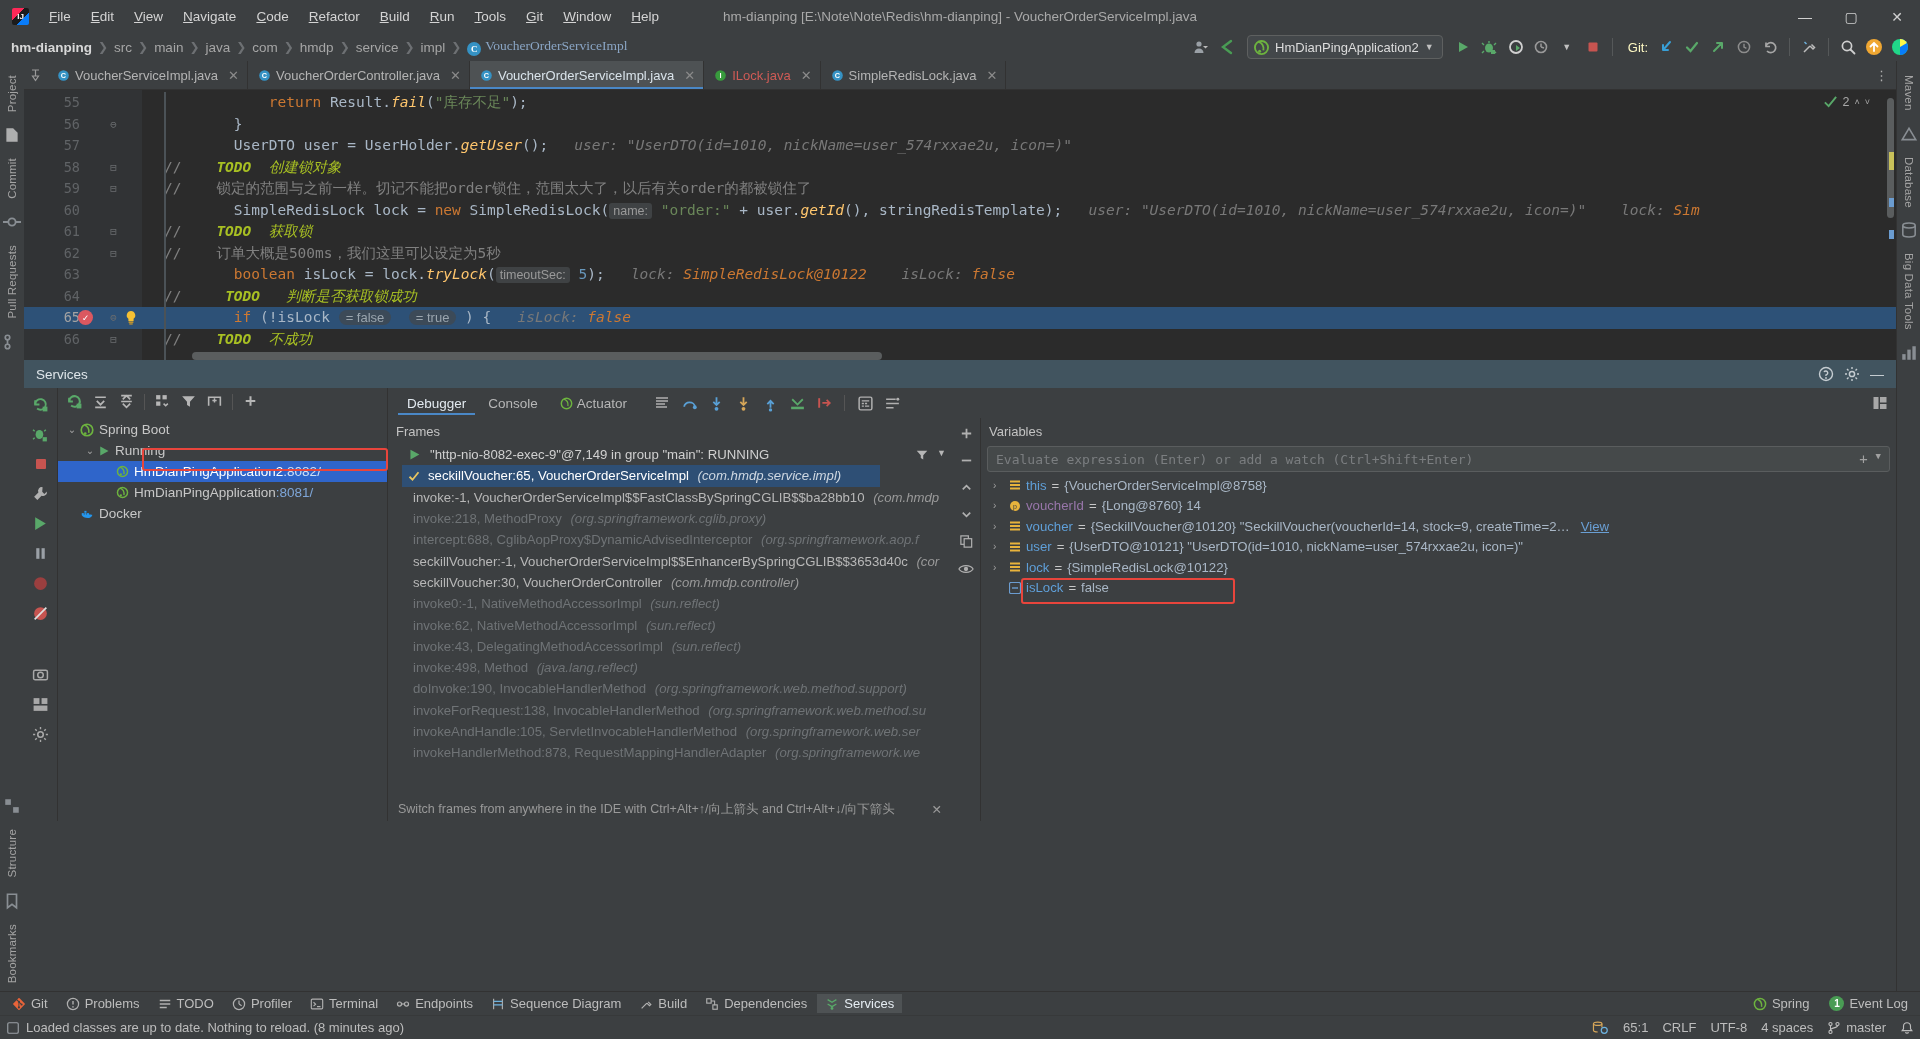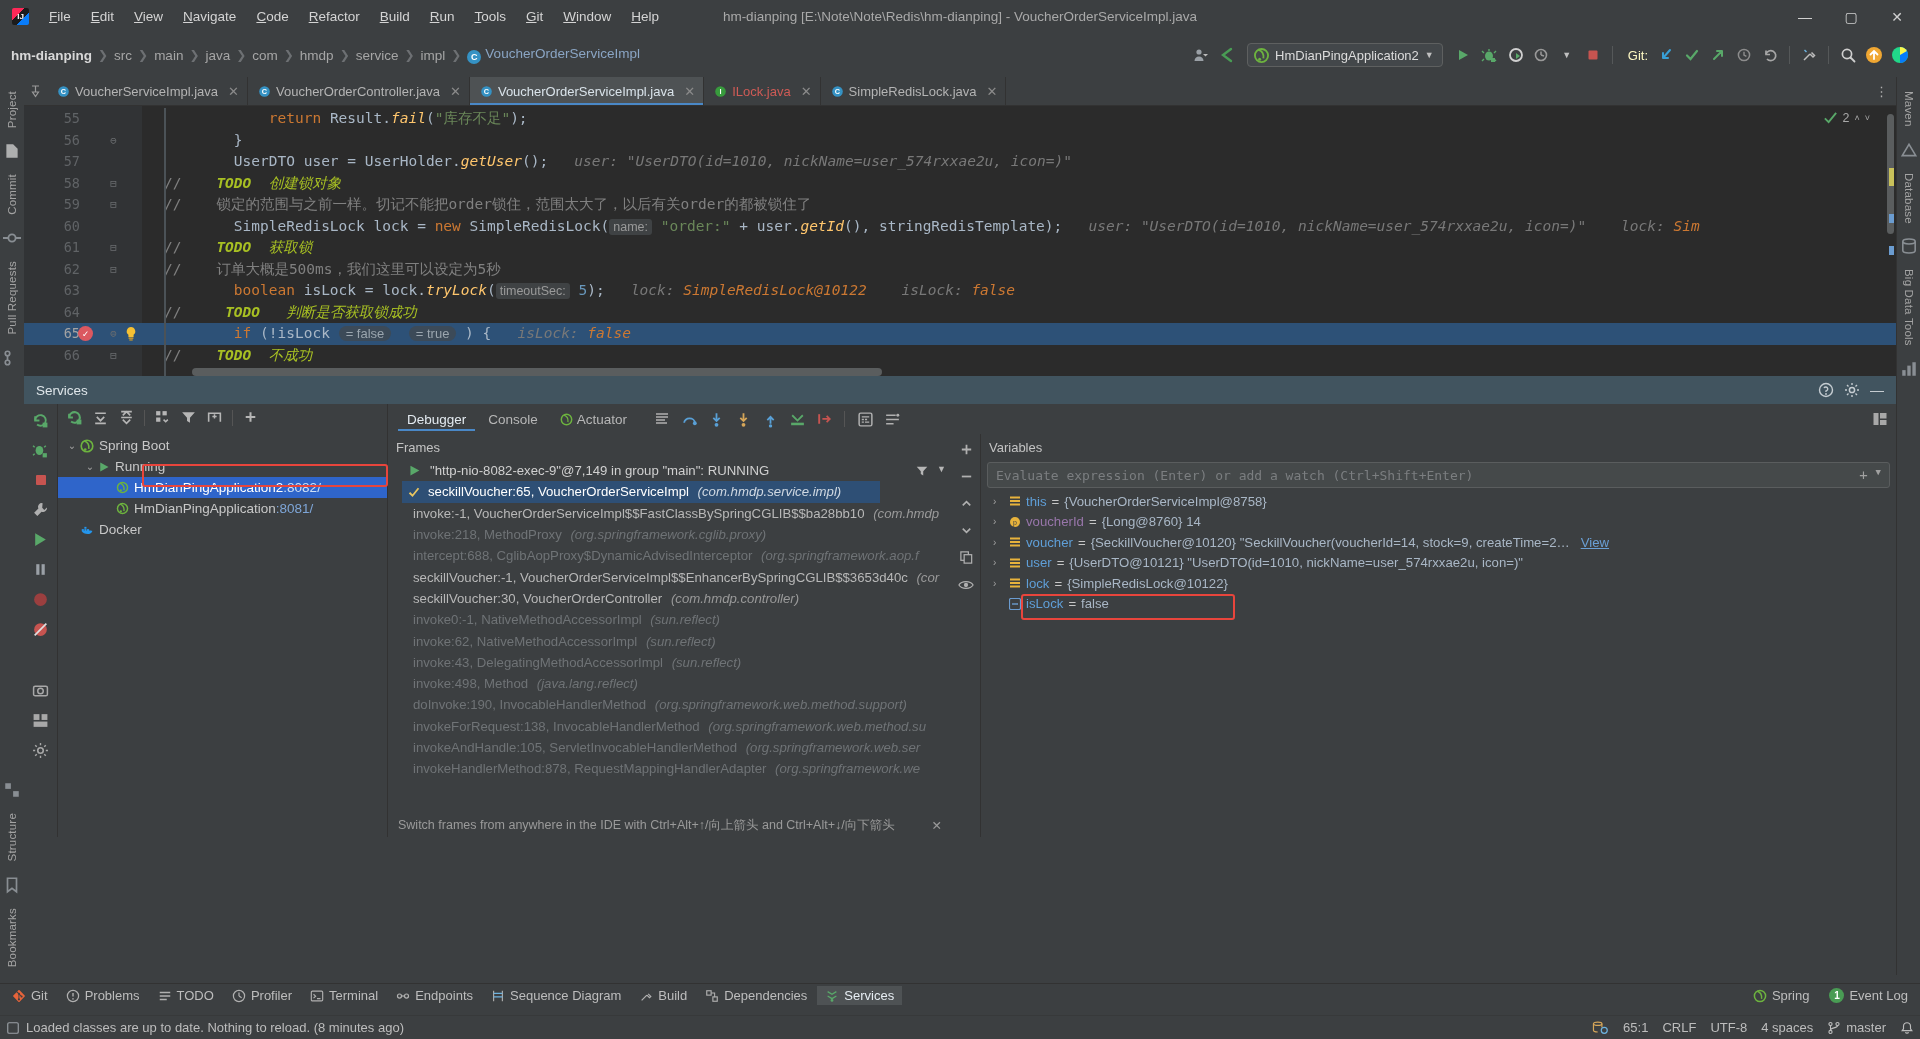"File" .app { gap: 8px -> none }
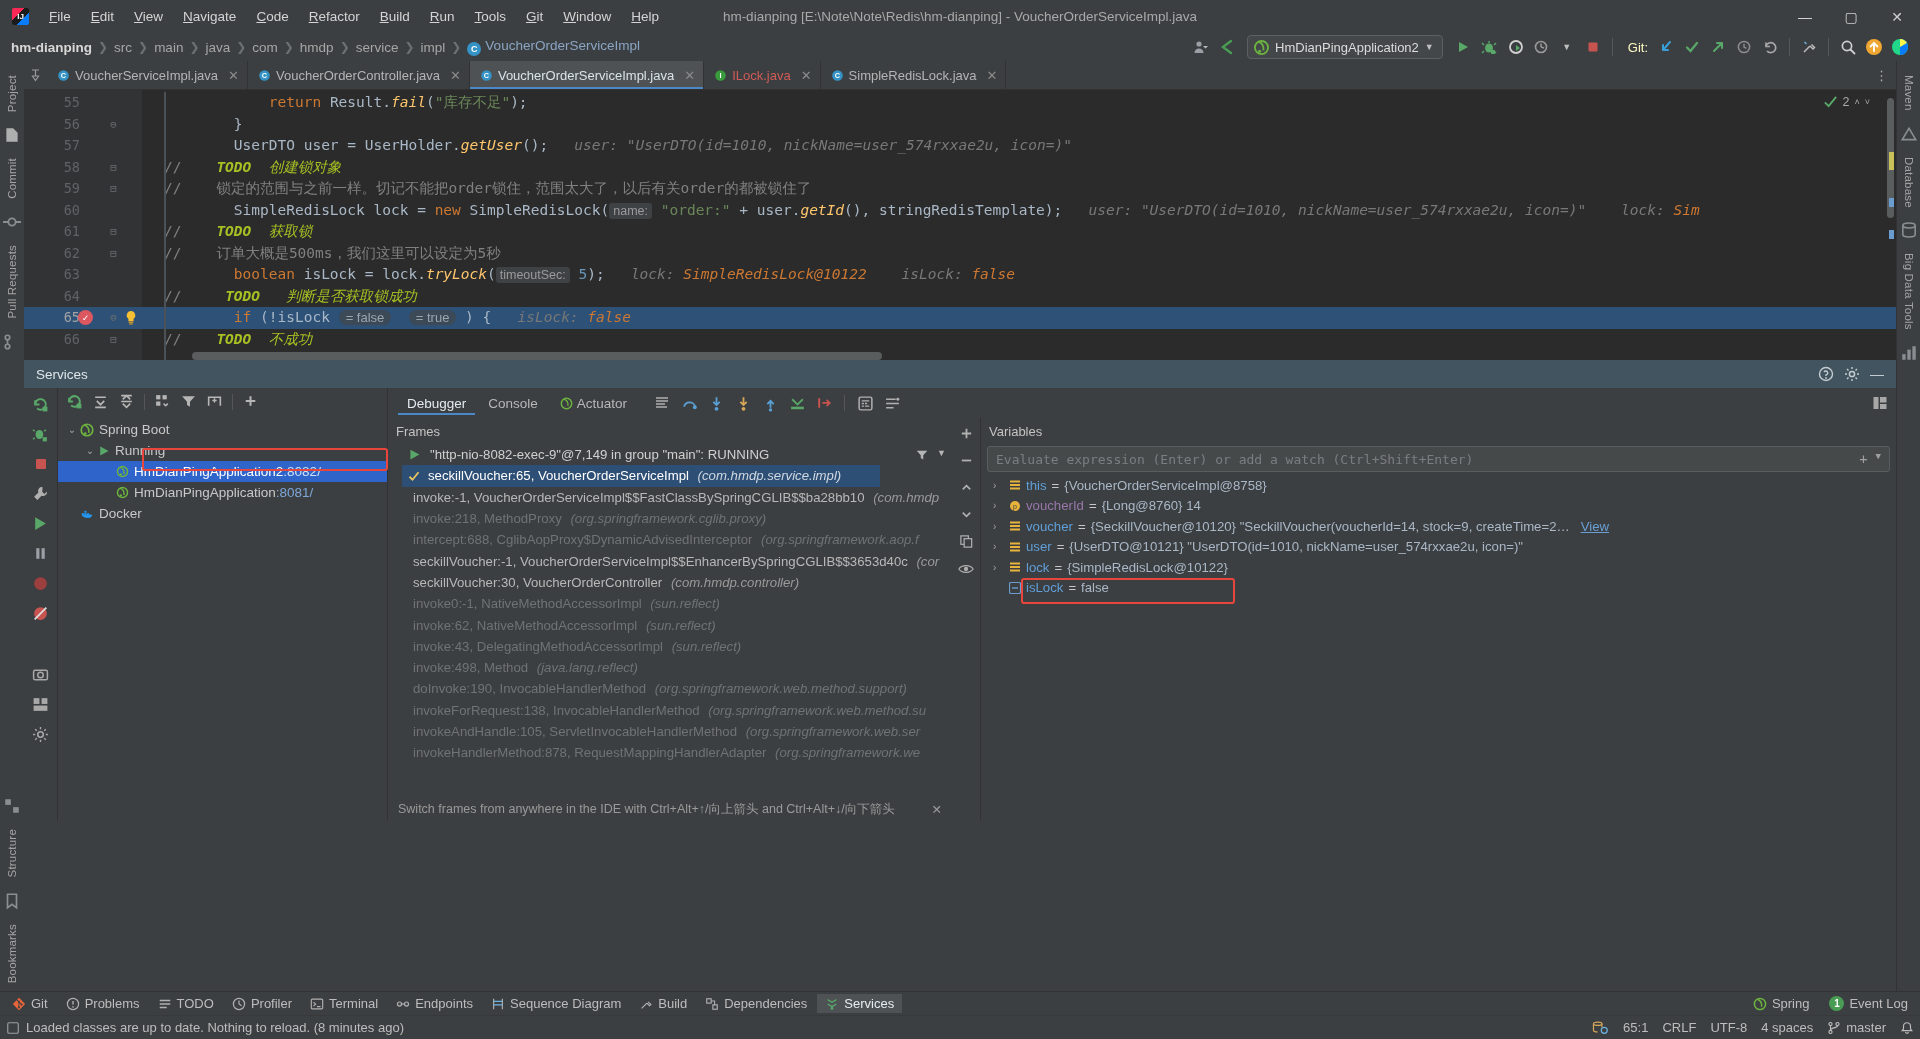"C VoucherOrderServiceImpl" .crumb.cls { font-family: none -> Liberation Serif, serif }
